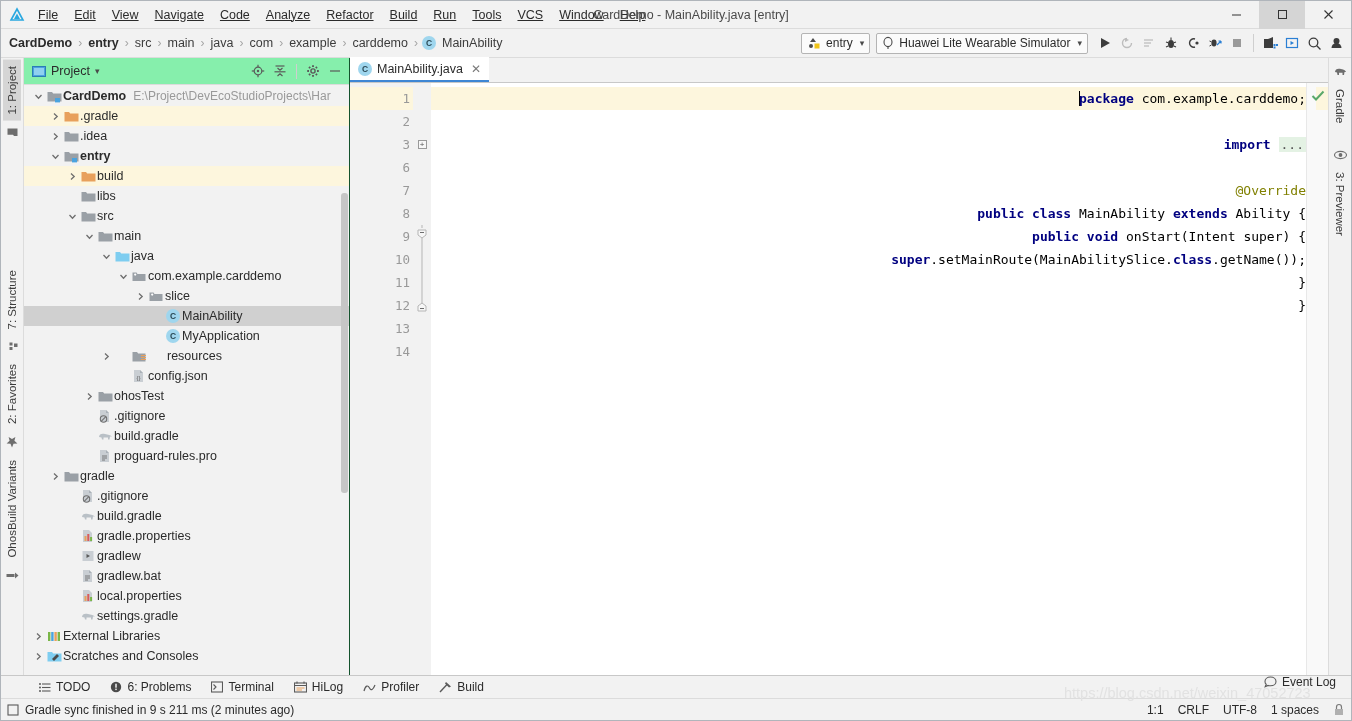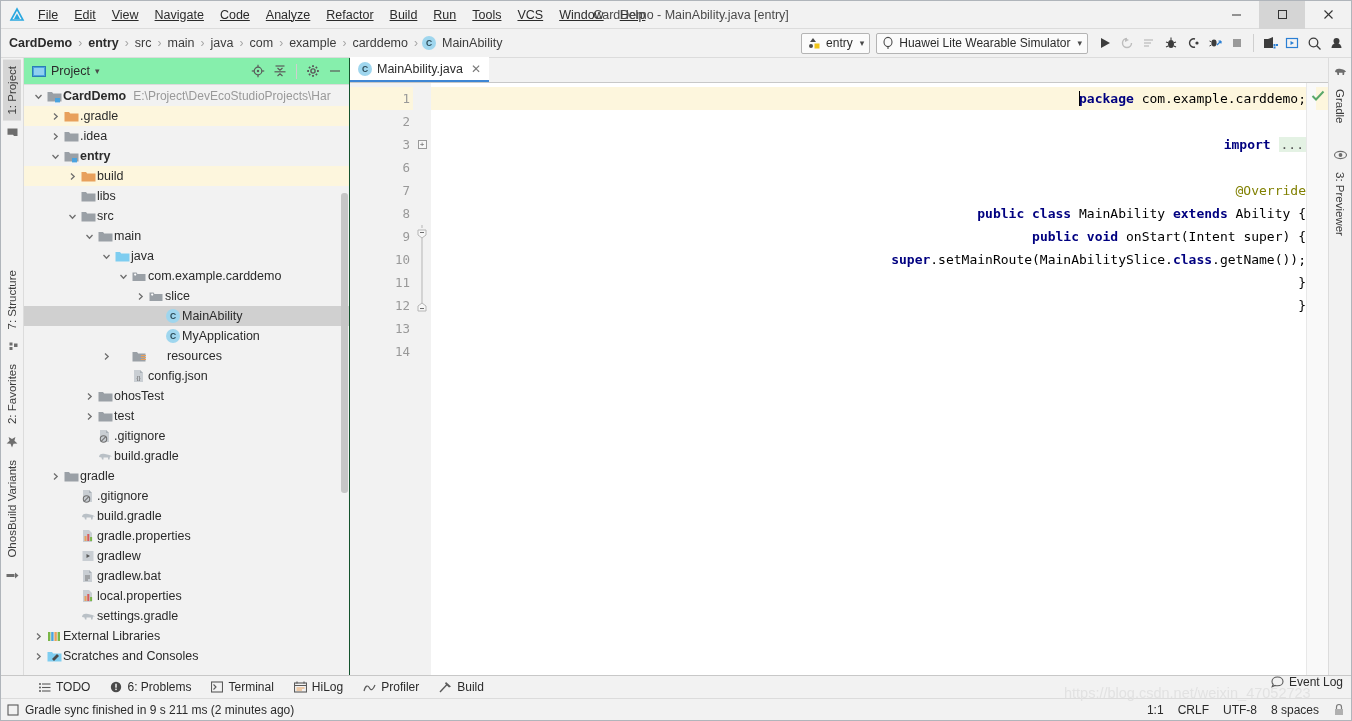"test" div.row { html: <div> <span> <svg> <path></path> </svg> </span> <span> <svg> <path></path> </svg> </span> <span>test</span> </div> -> none }
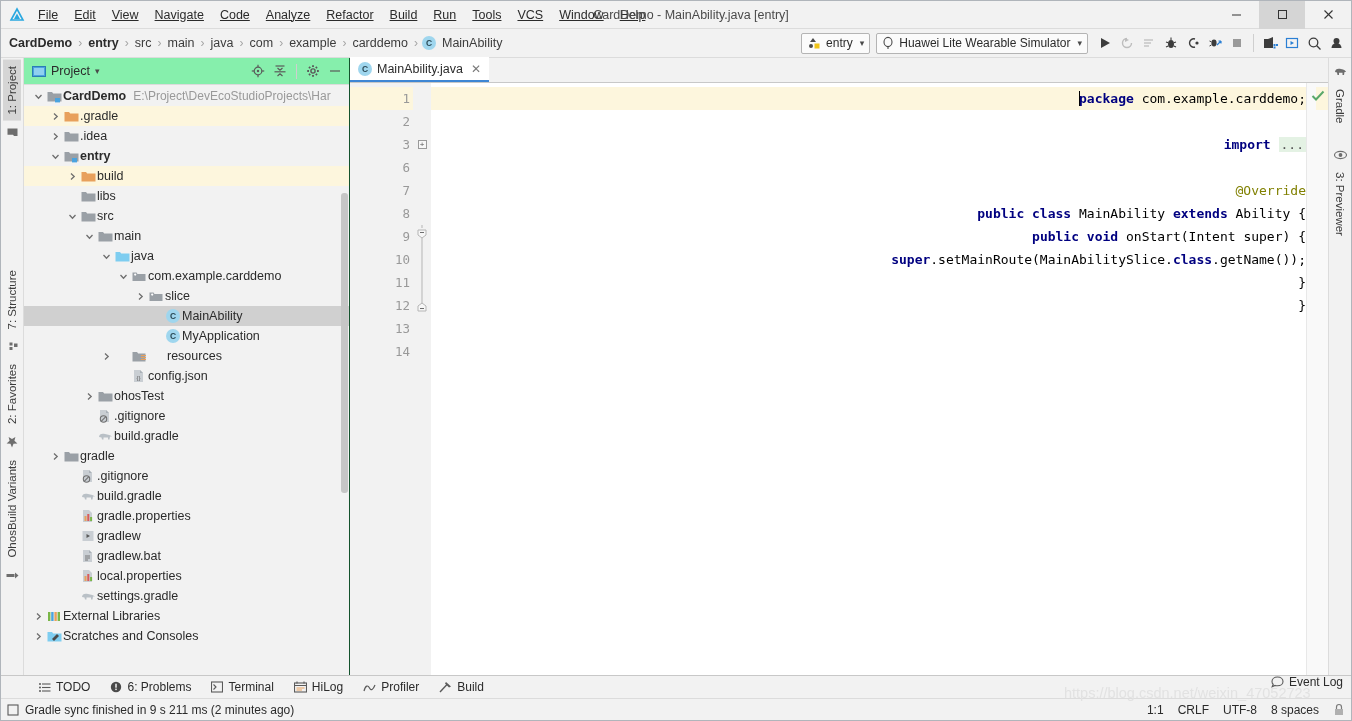"proguard-rules.pro" div.row { html: none -> <div> <span></span> <span> <svg> <path></path> <path></path> <g> <line></line> <line></line> <line></line> </g> </svg> </span> <span>proguard-rules.pro</span> </div> }
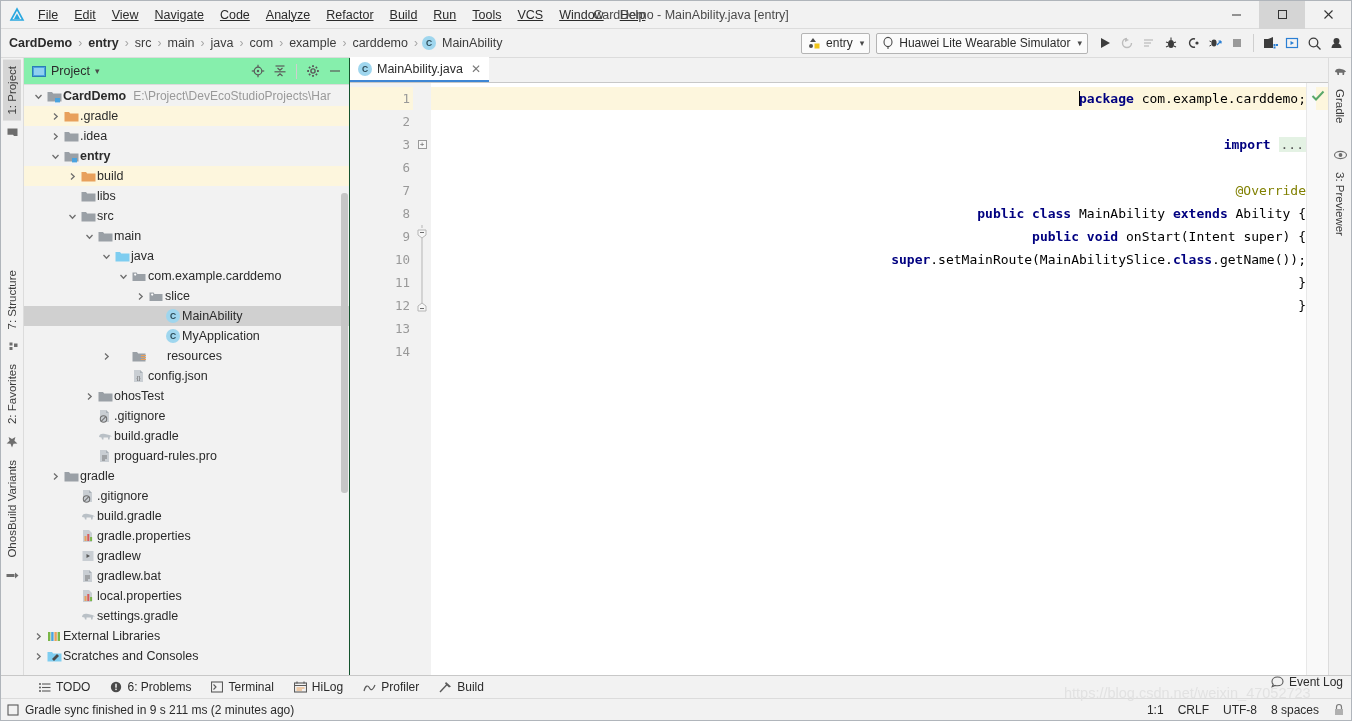"Event Log" .eventlog-row { right: 8px -> 15px }
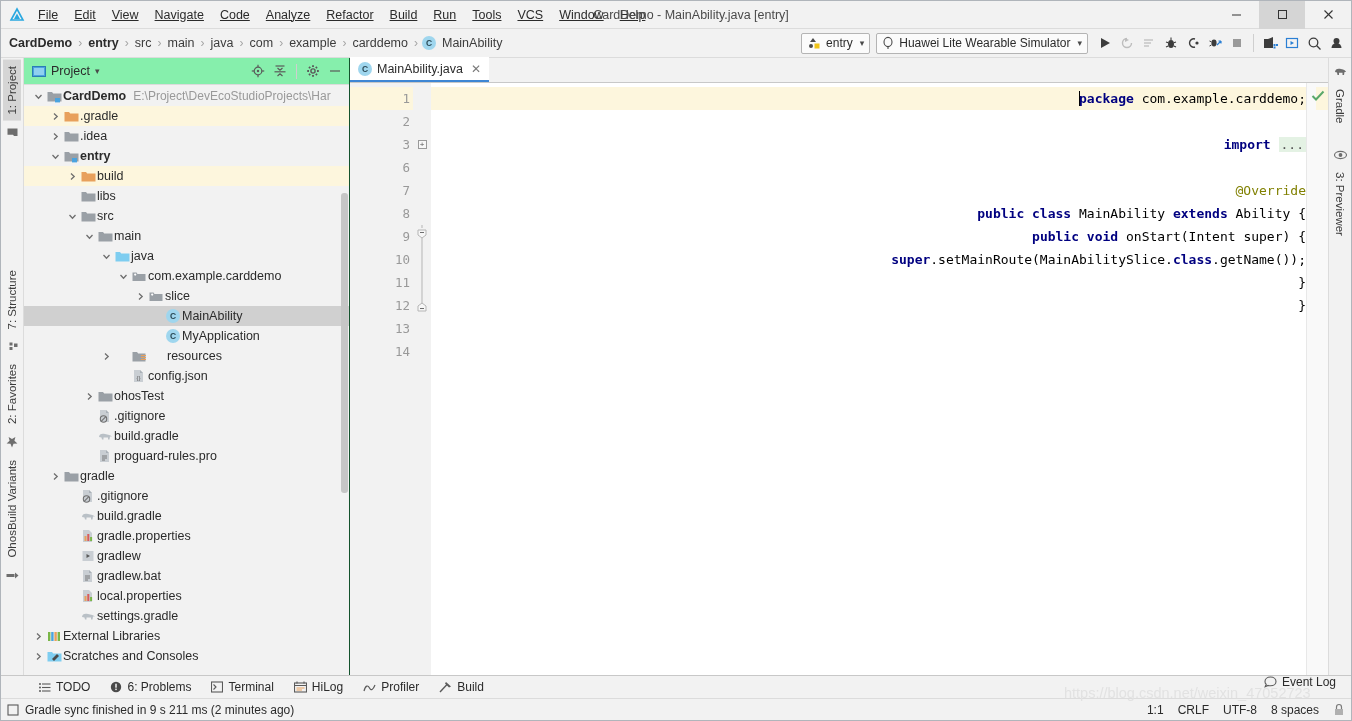"8 spaces" span { text: 8 -> 1 }
